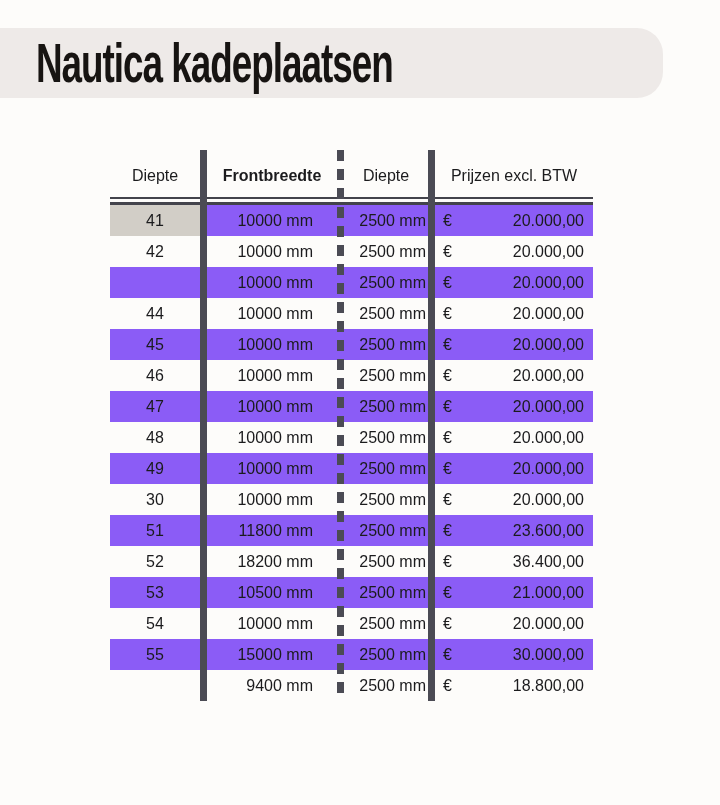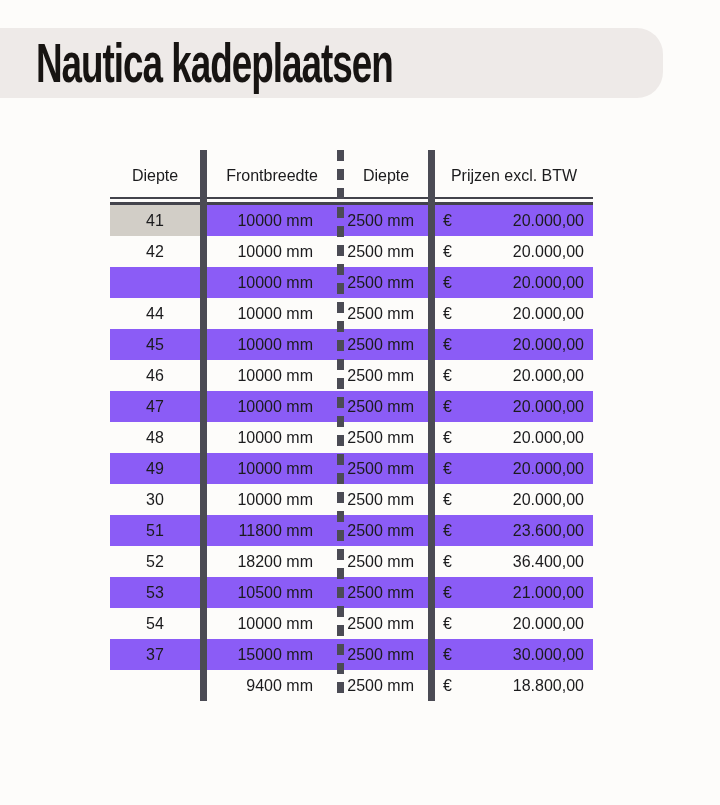"Frontbreedte" .th.c2 { font-weight: none -> bold }
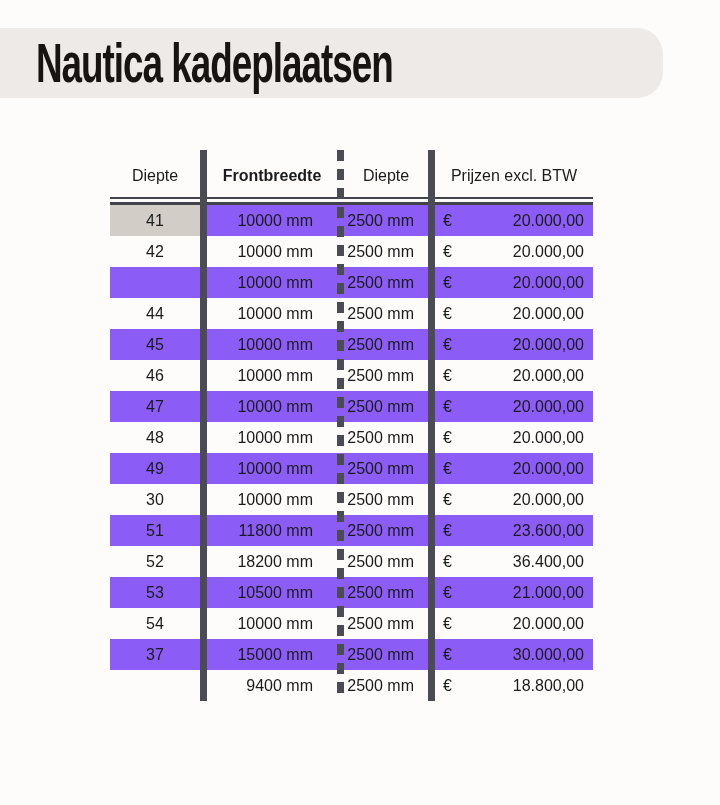"2500 mm" .cell.diepte { padding-right: 14px -> 2px }
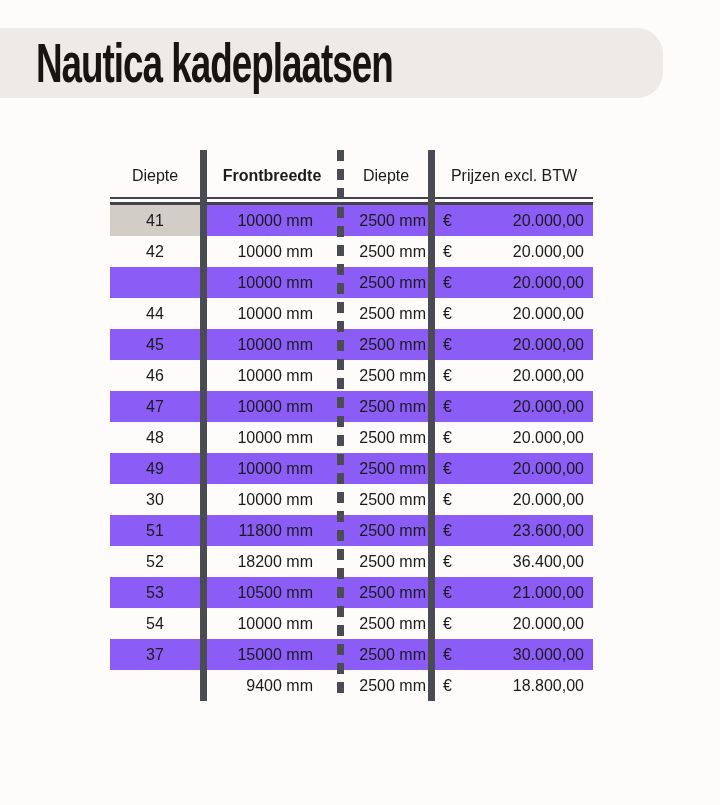"37" div.cell { text: 37 -> 55 }
